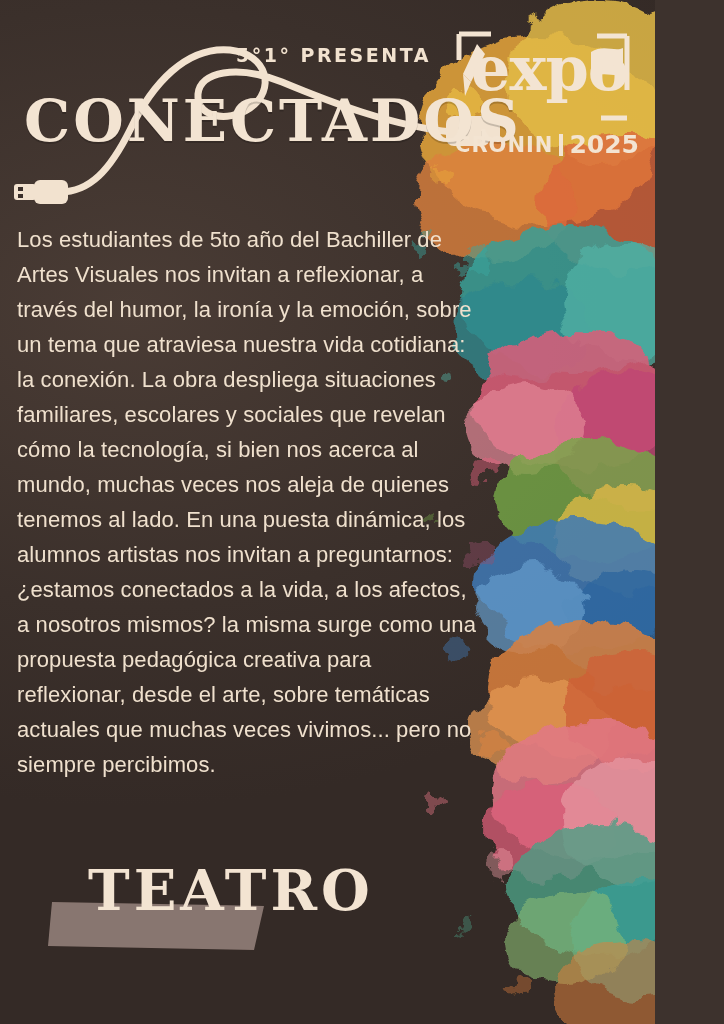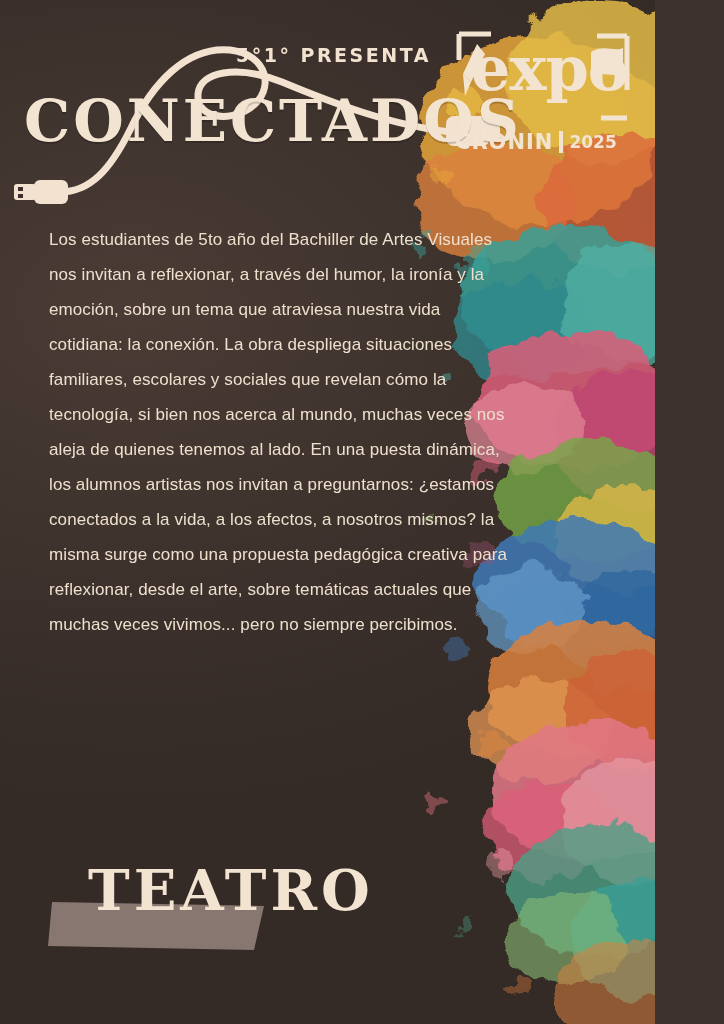"2025" .logo-year { font-size: 17px -> 25px }
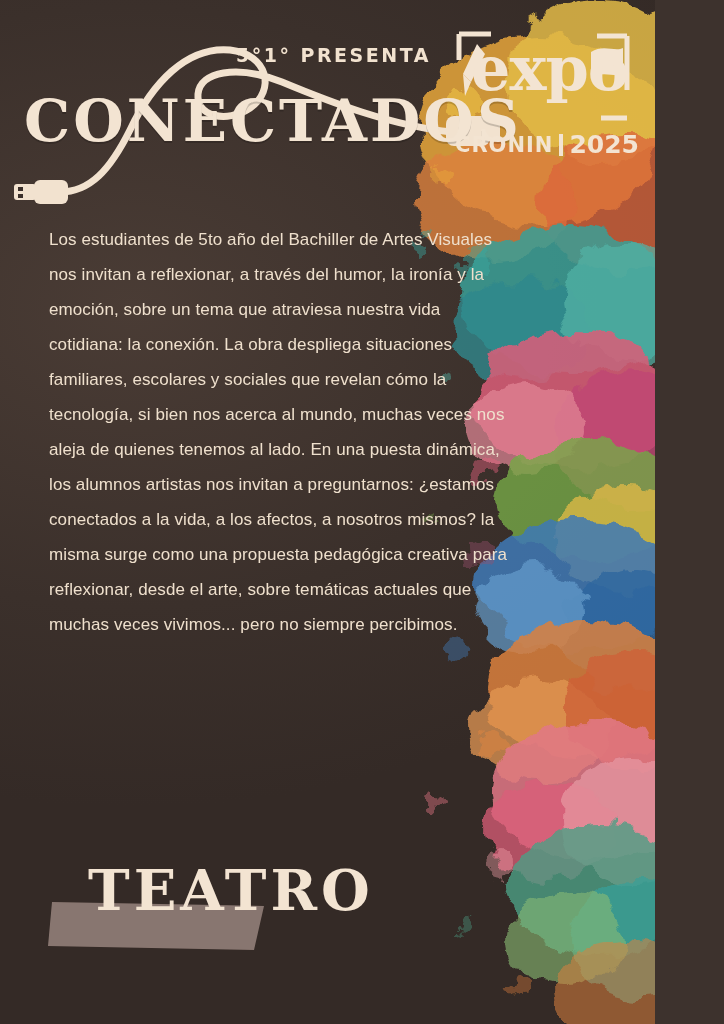"Los estudiantes de 5to año" .body-text { font-size: 17px -> 22px; margin-left: 32px -> none }
